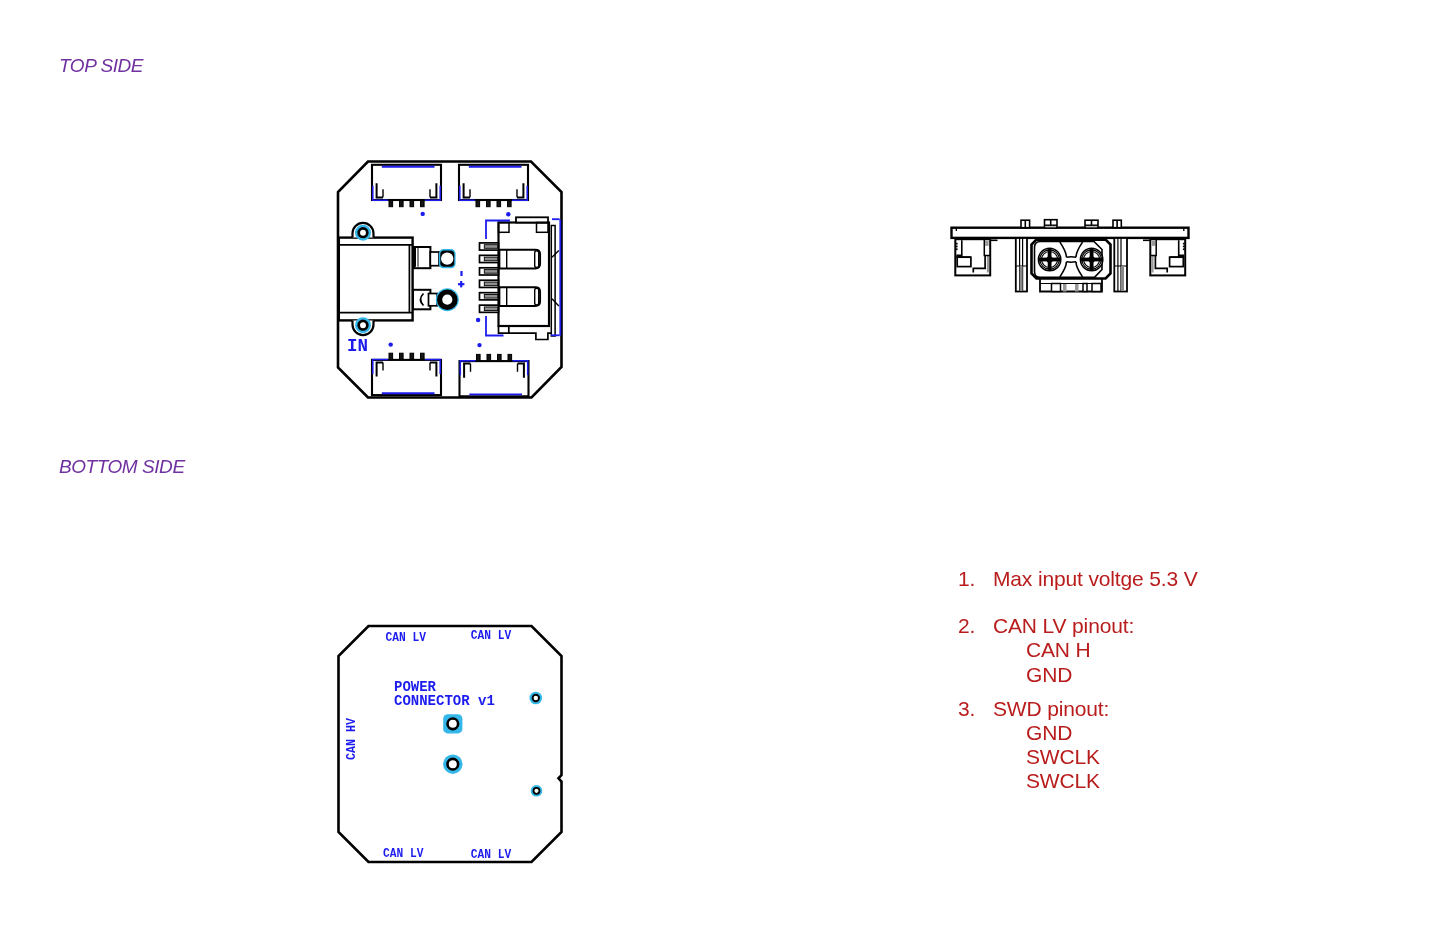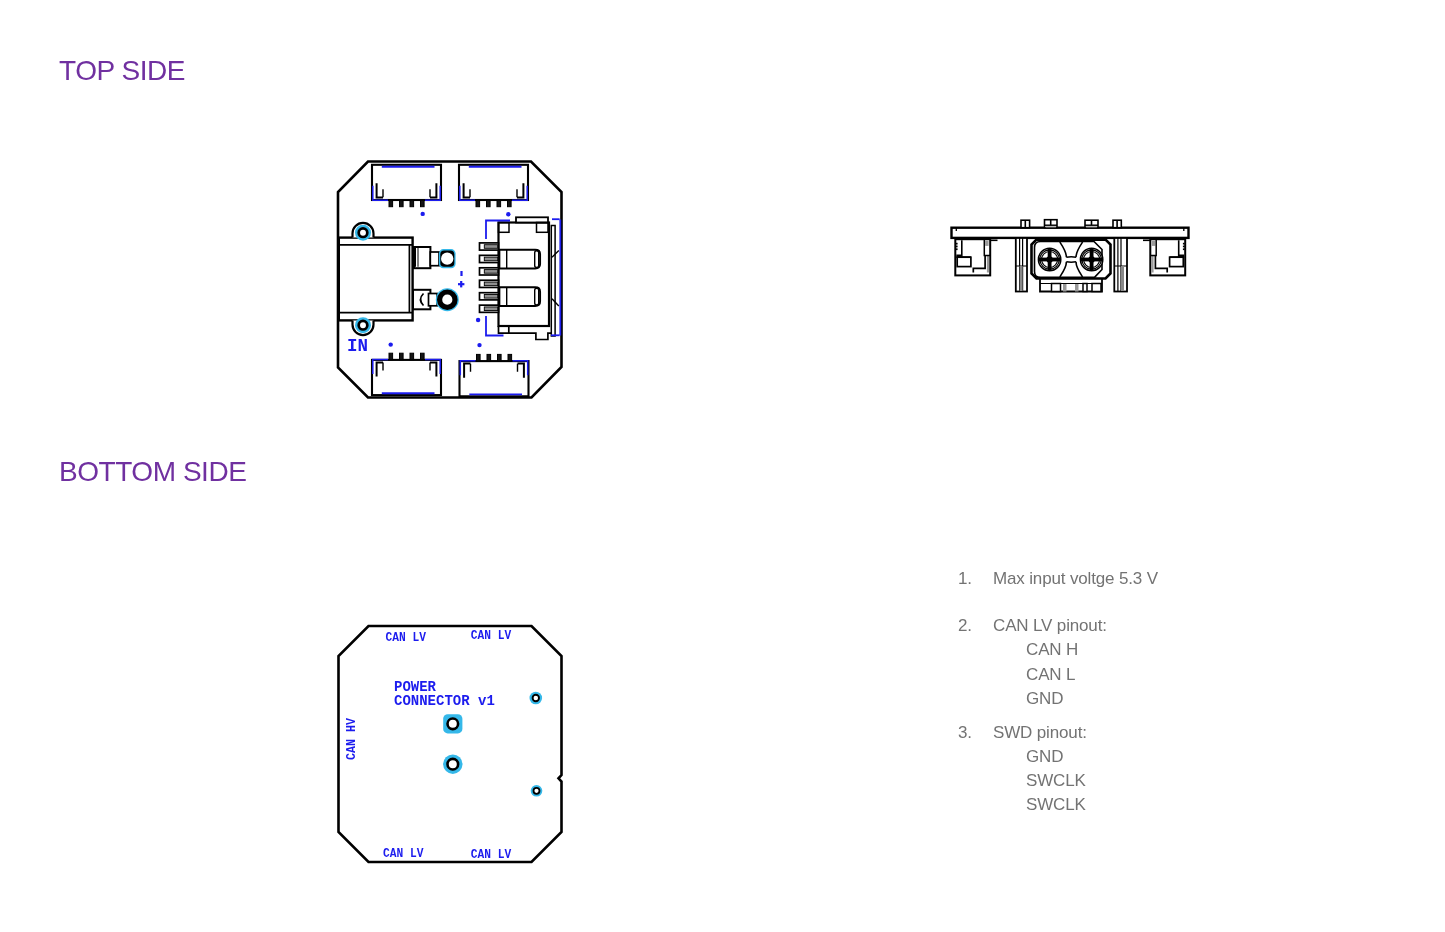"TOP SIDE" .hdr { font-size: 28px -> 19px; font-style: none -> italic }
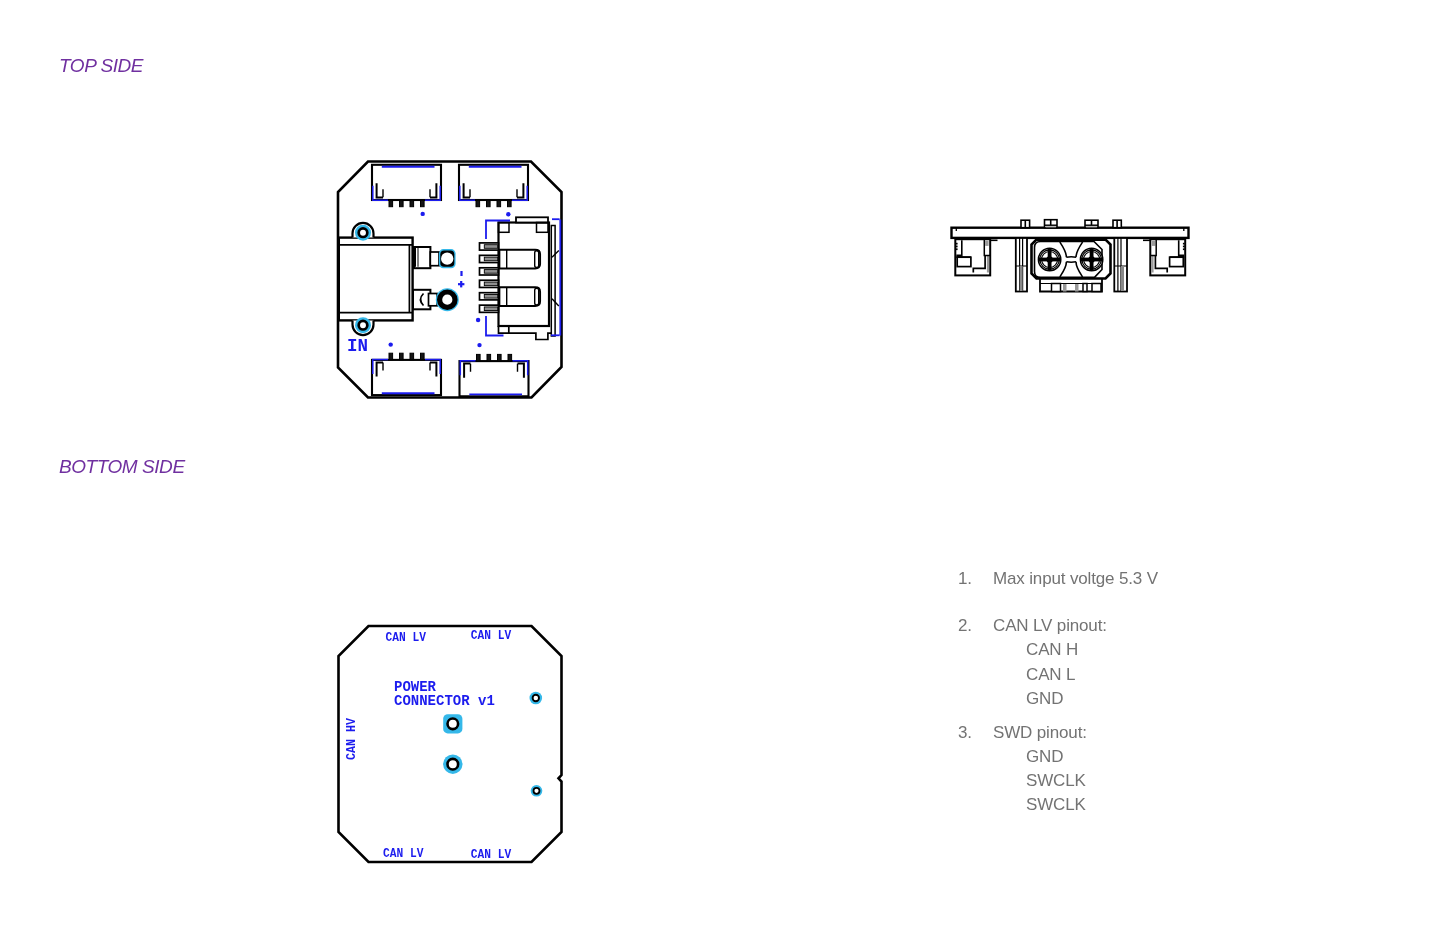"1. Max input voltge 5.3" .lst { color: #737373 -> #b91c1c; font-size: 17px -> 21px }
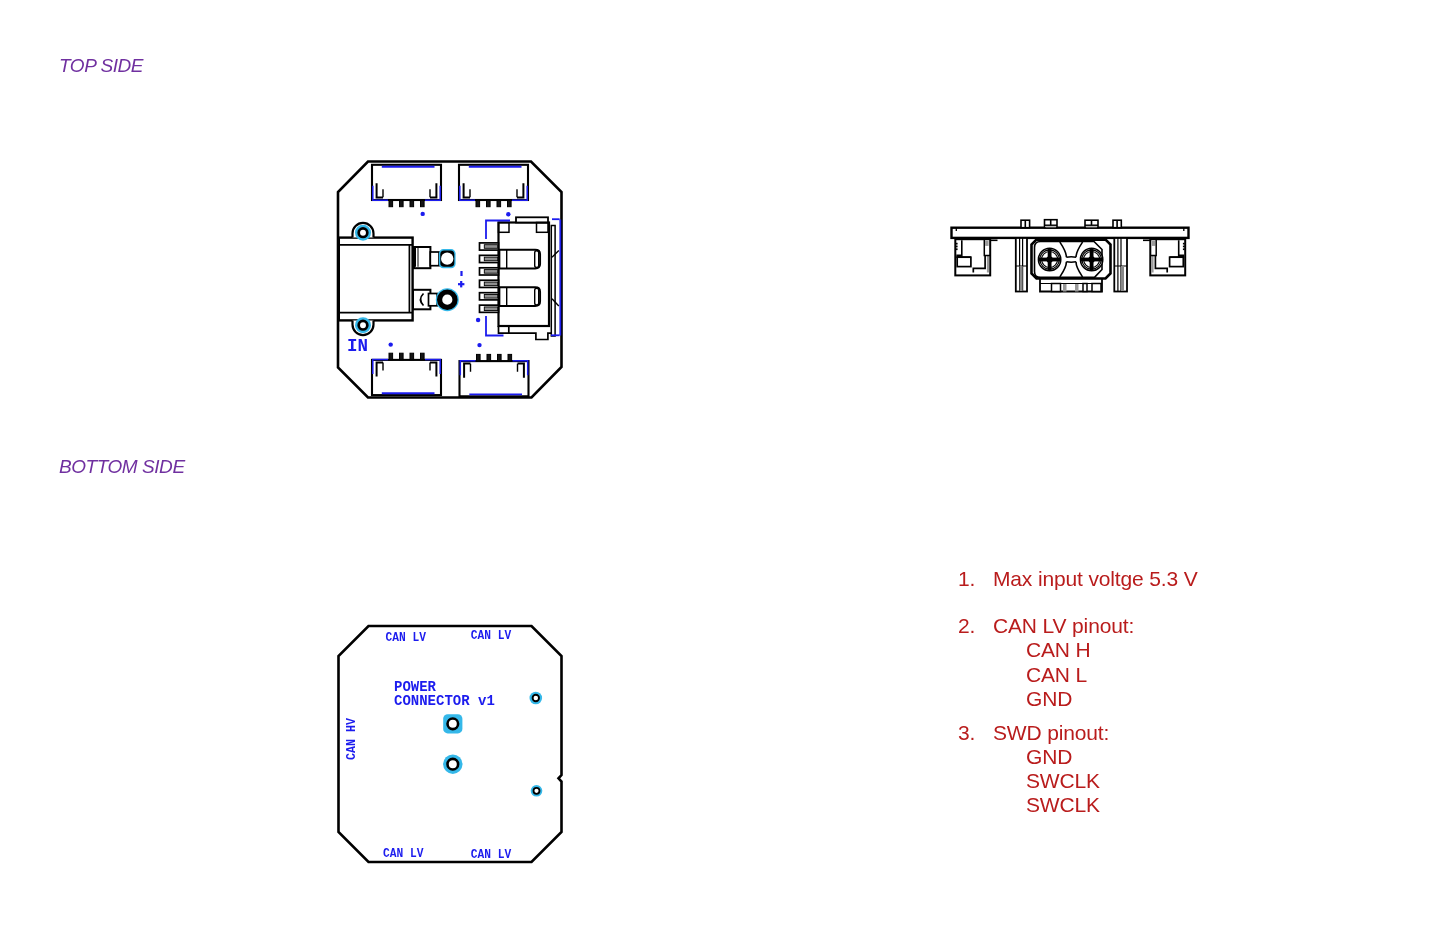"CAN L" div.ind { html: <div>CAN L</div> -> none }
